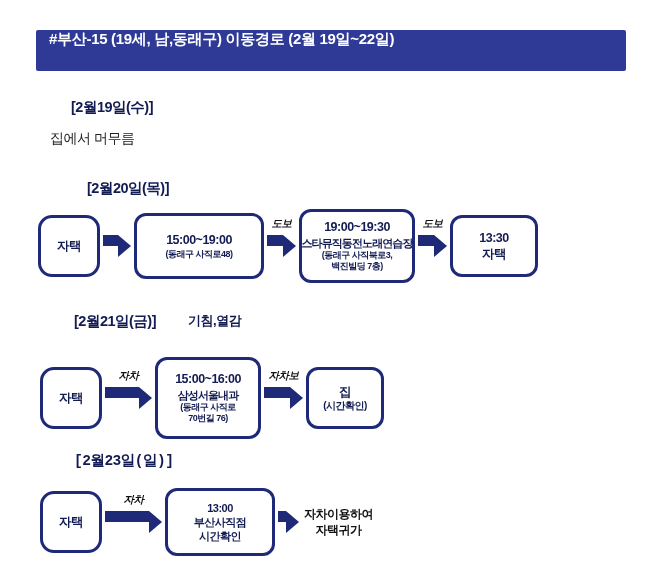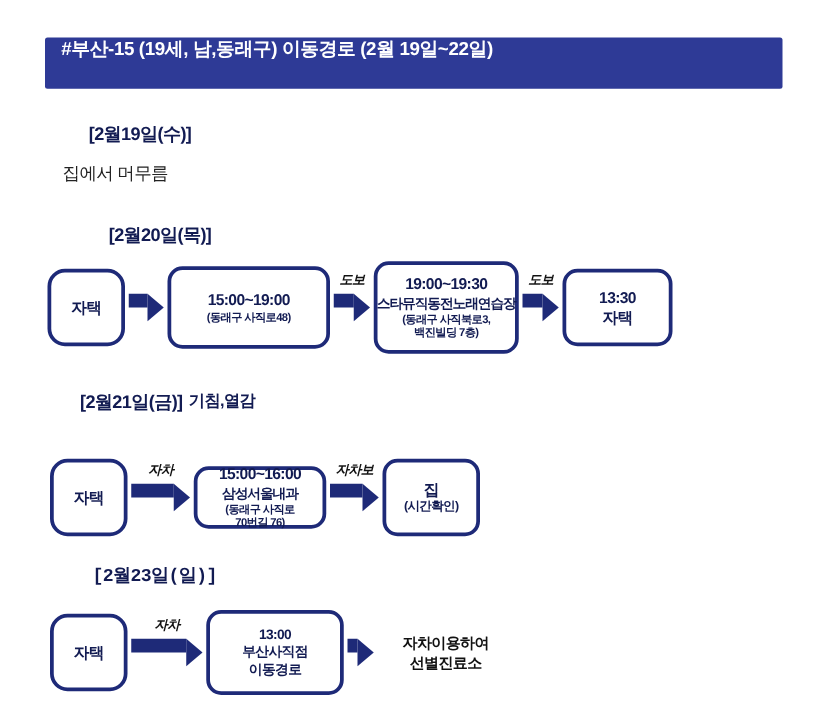"[2월21일(금)]" .d3 { gap: none -> 27px; left: 28px -> 38px }
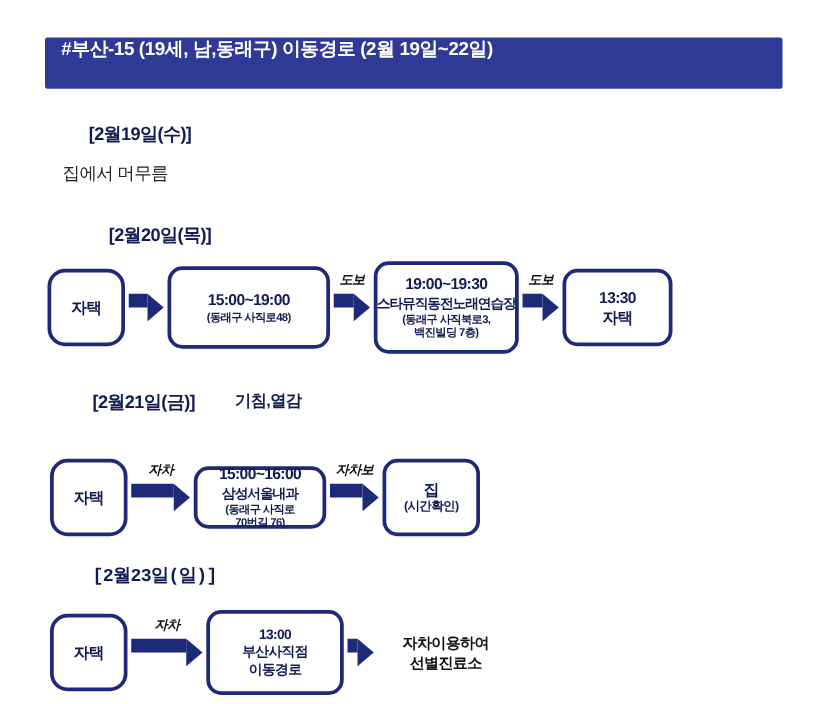"15:00~16:00" div.node { height: 50px -> 82px }
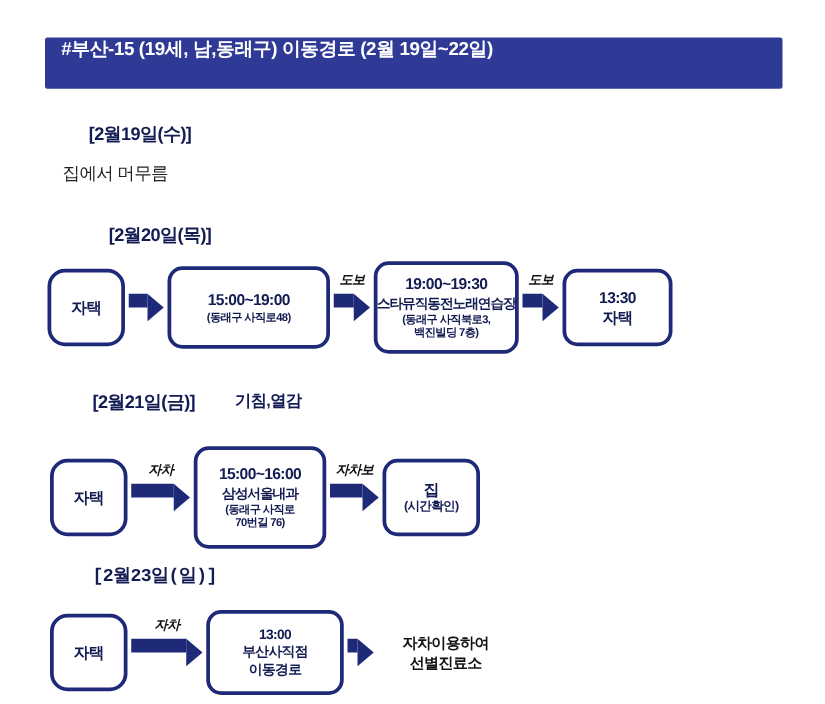"자차이용하여" .endtext { margin-left: 20px -> 2px }
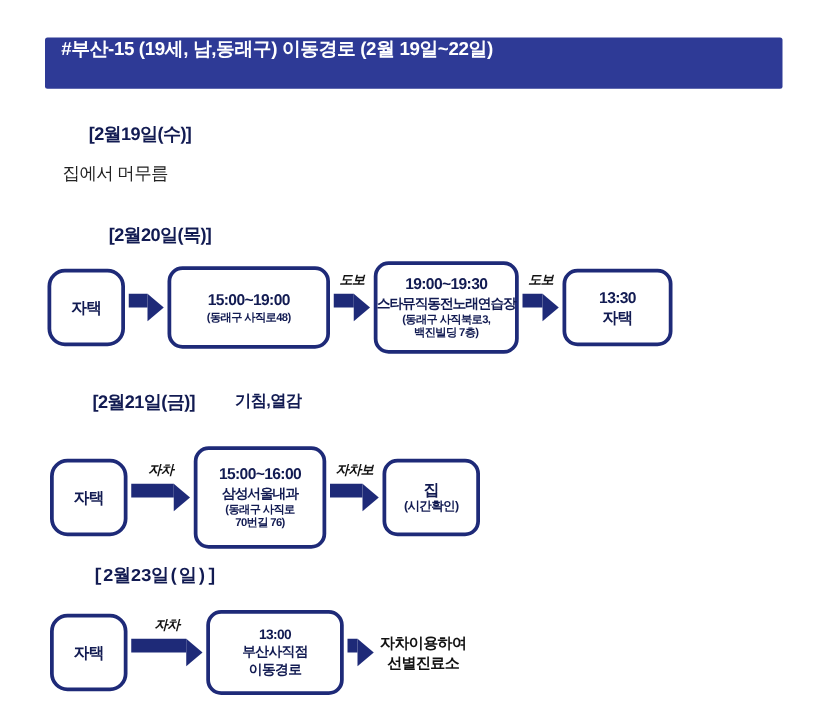"이동경로" div.tl { text: 이동경로 -> 시간확인 }
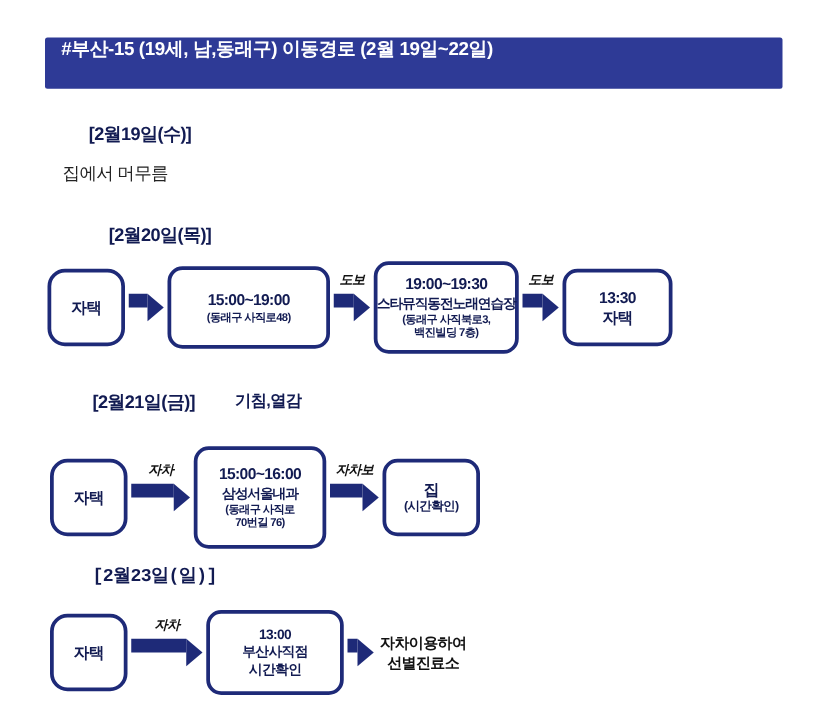"선별진료소" div { text: 선별진료소 -> 자택귀가 }
